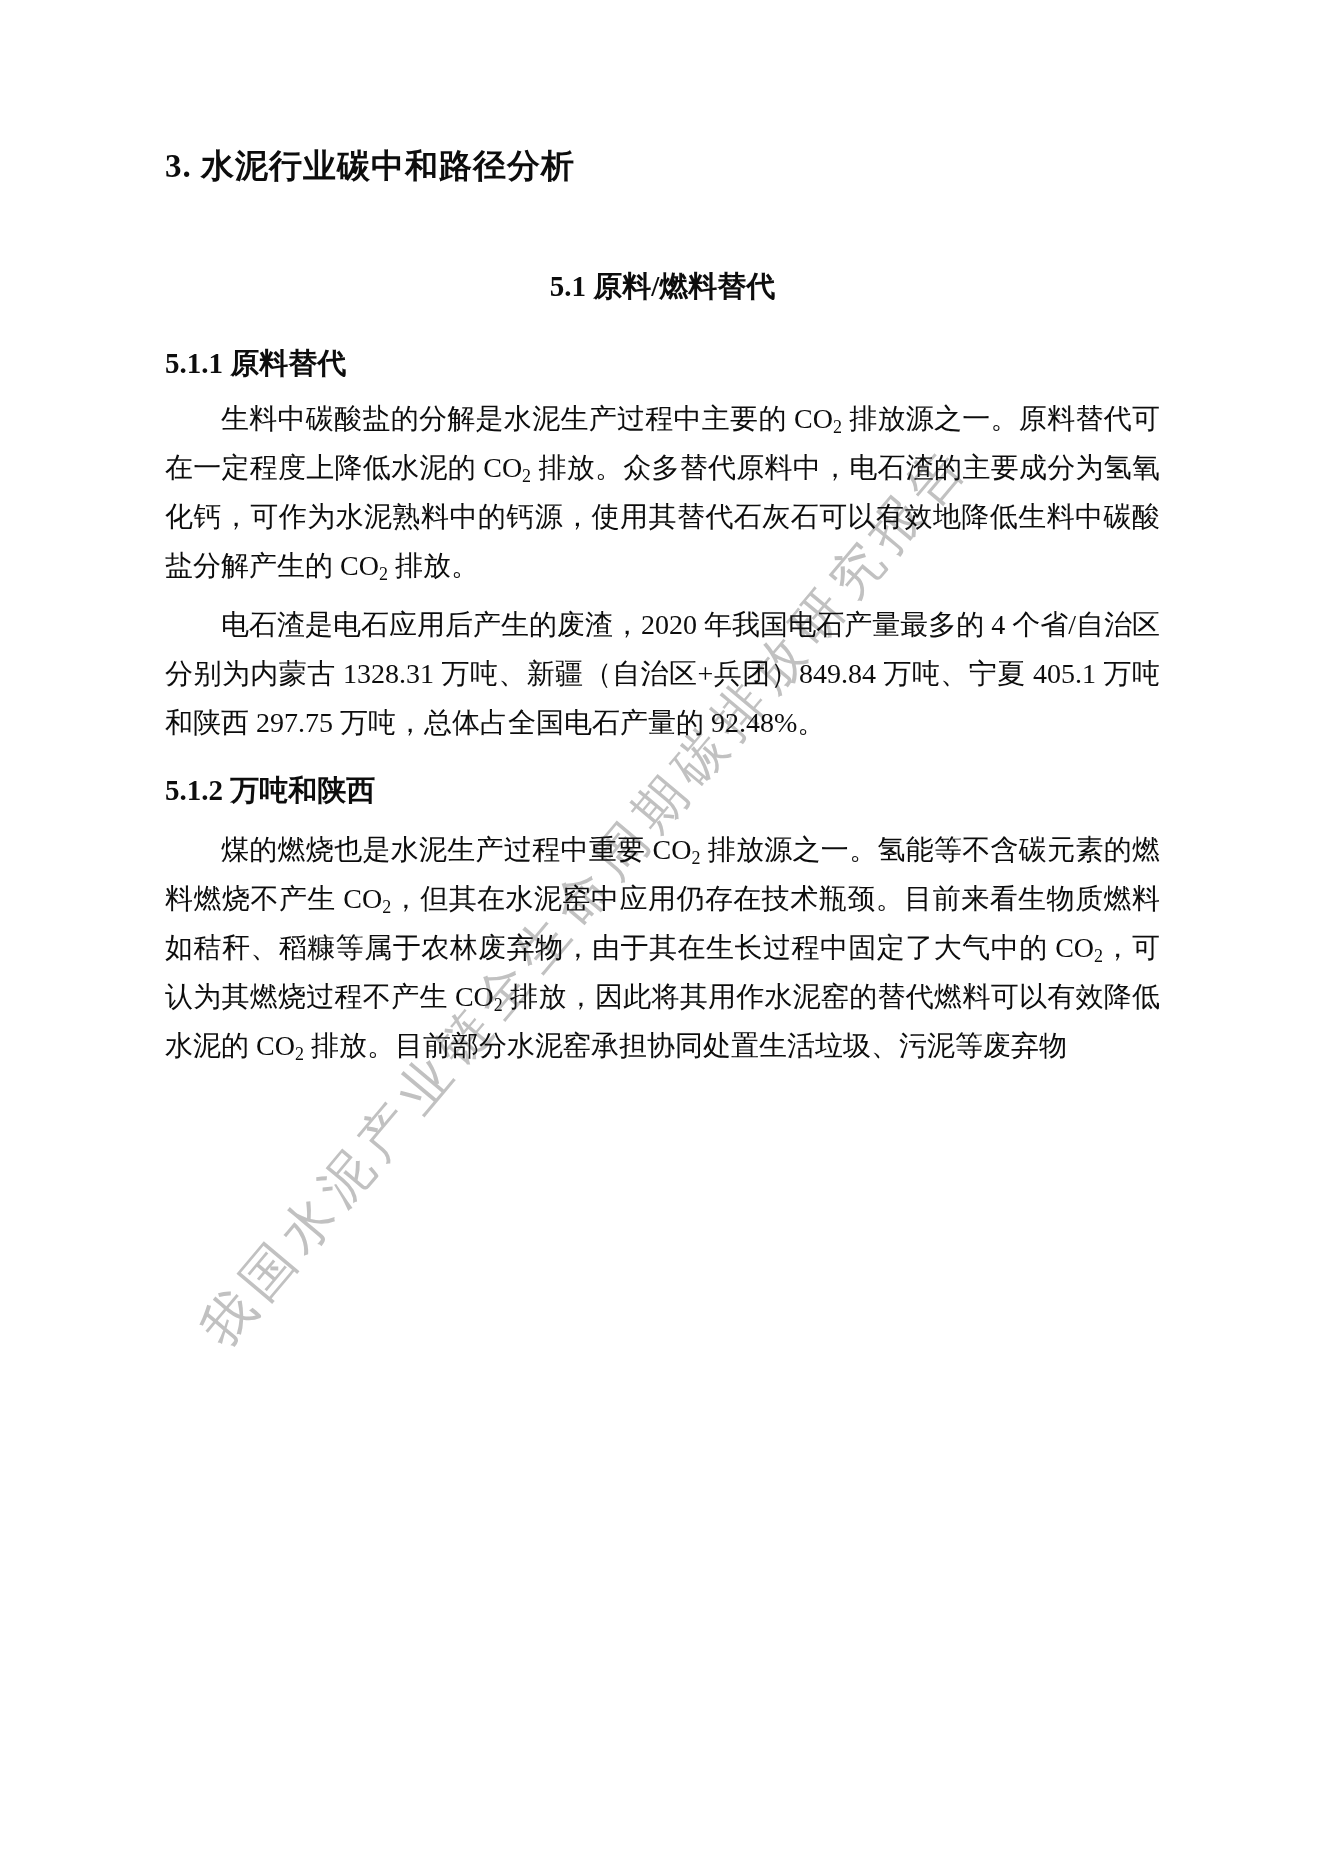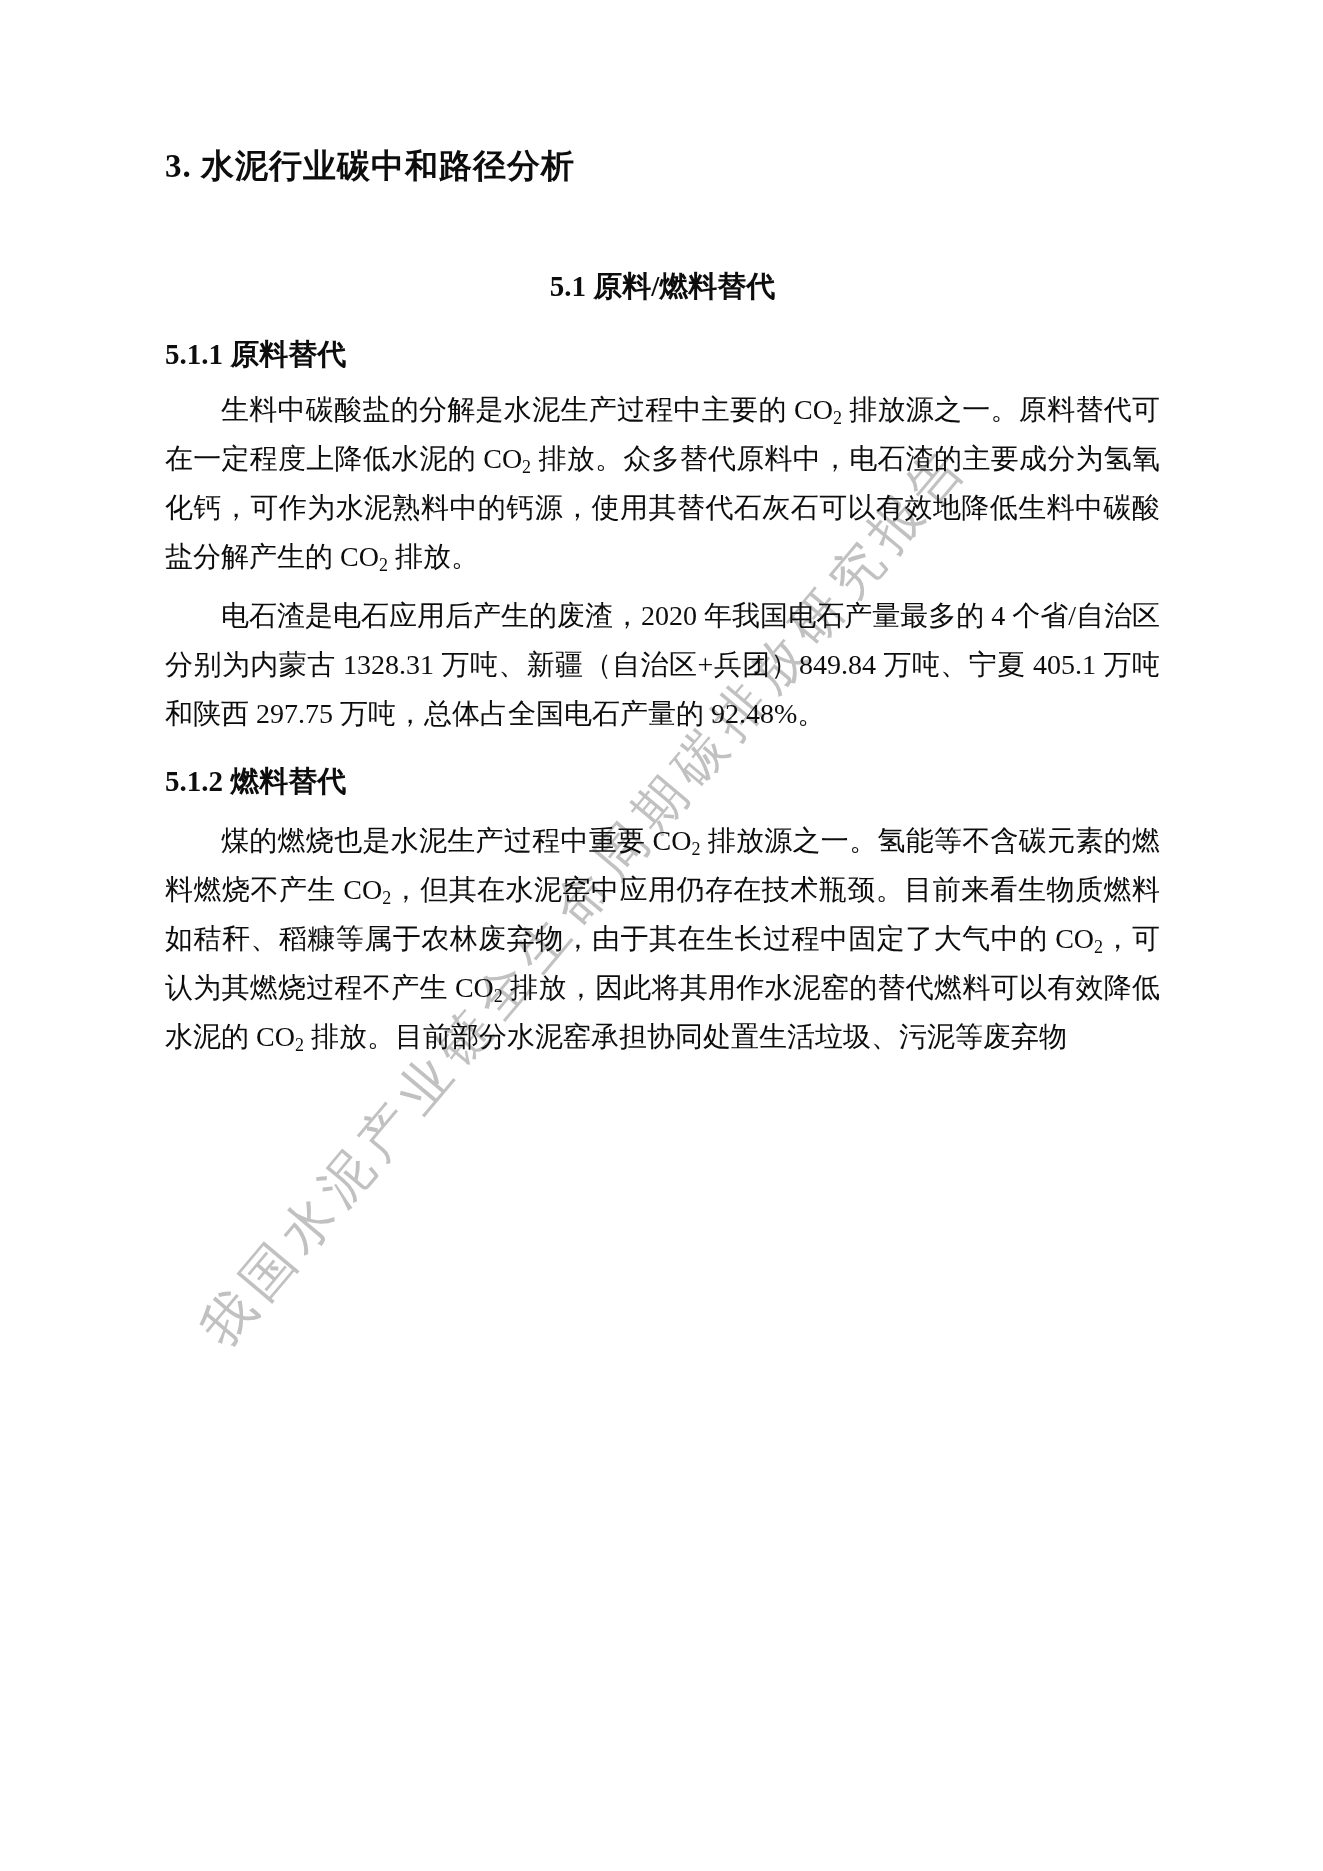"5.1.1 原料替代" h3.subsection { margin-top: 30px -> 39px }
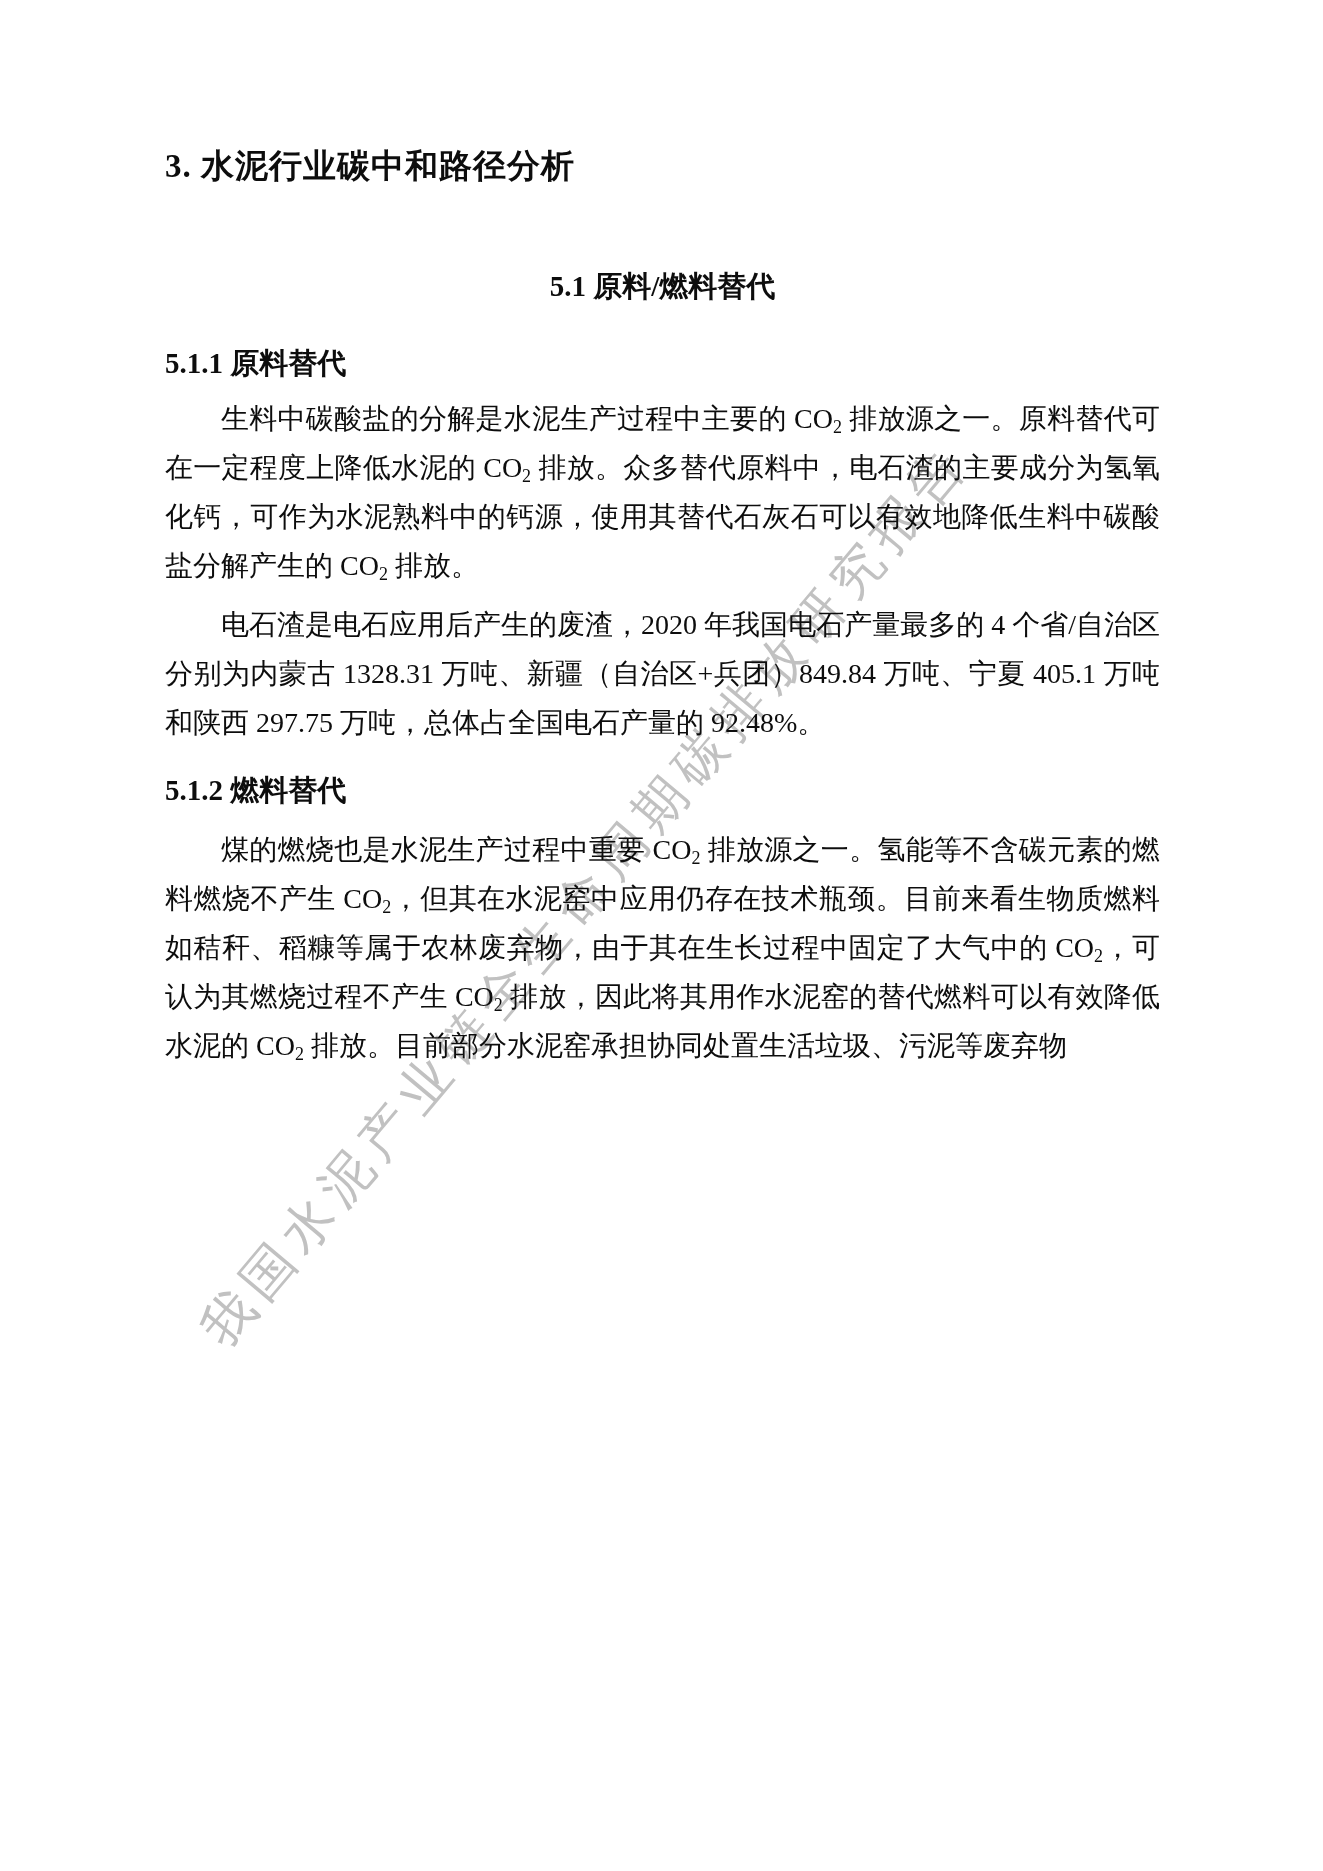"5.1.2 燃料替代" h3.subsection { text: 燃料替代 -> 万吨和陕西 }
